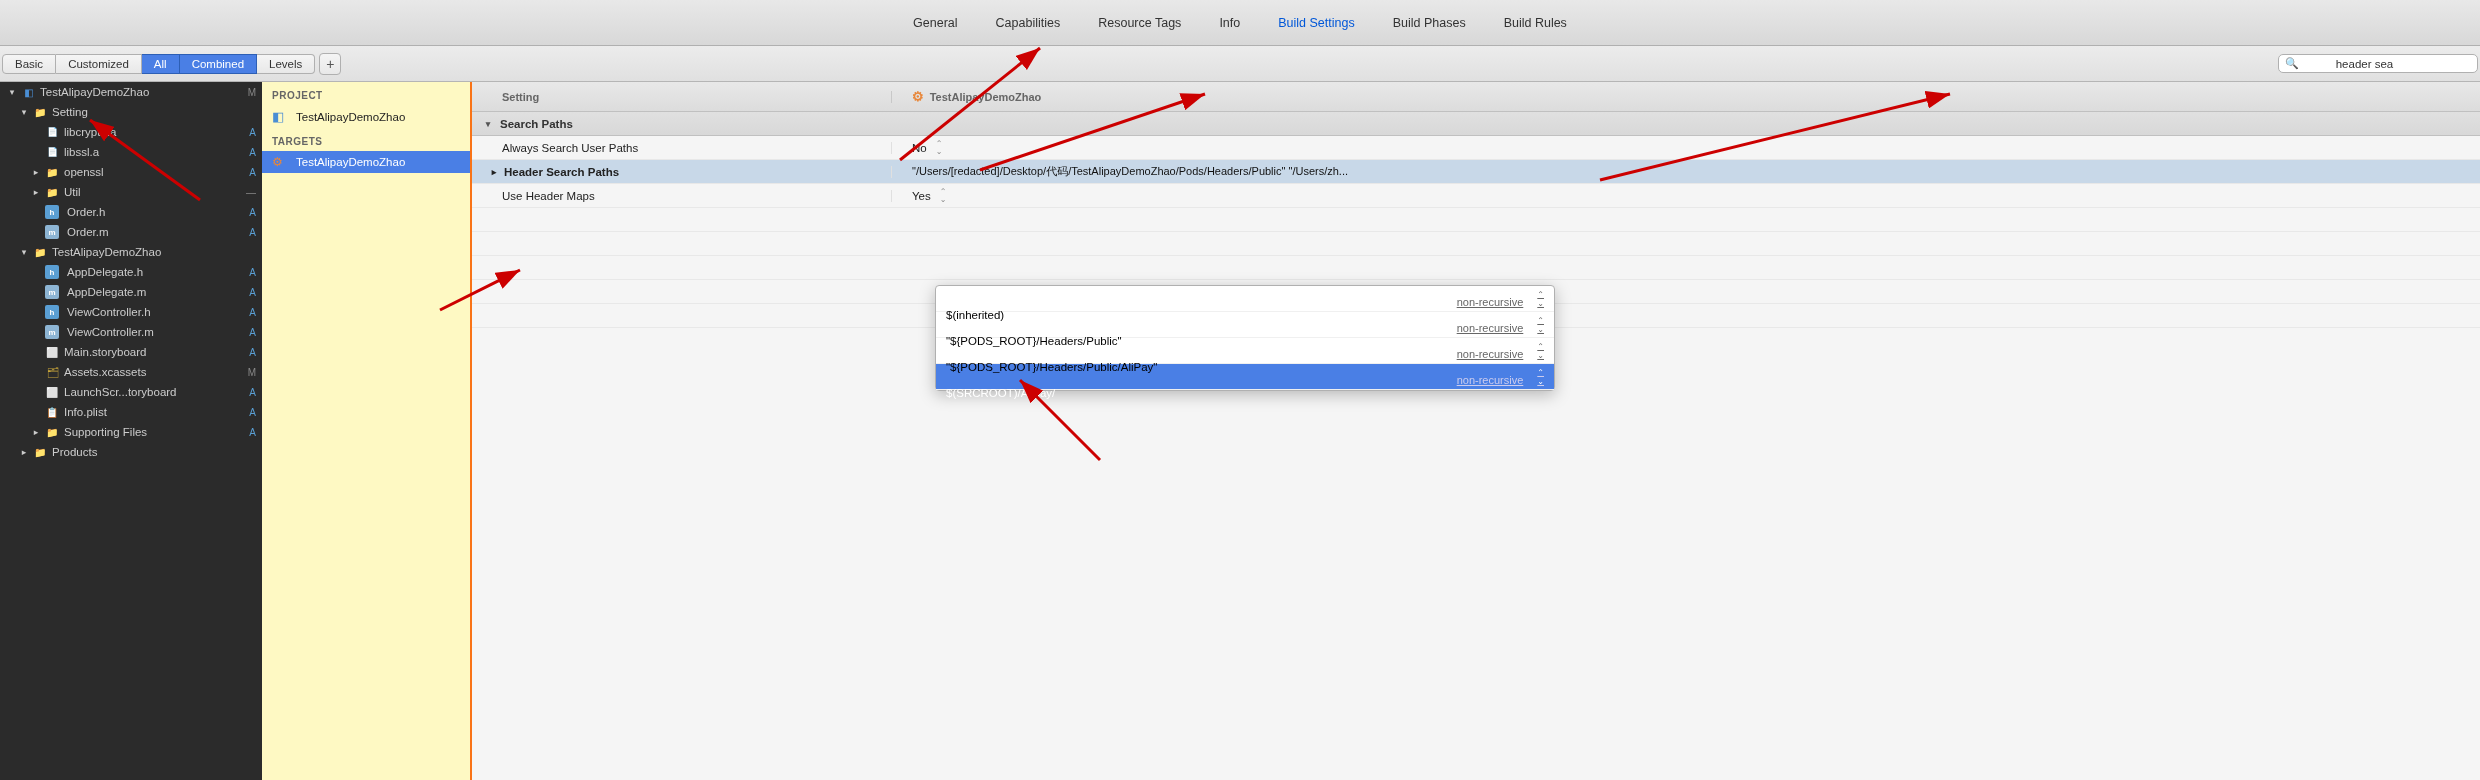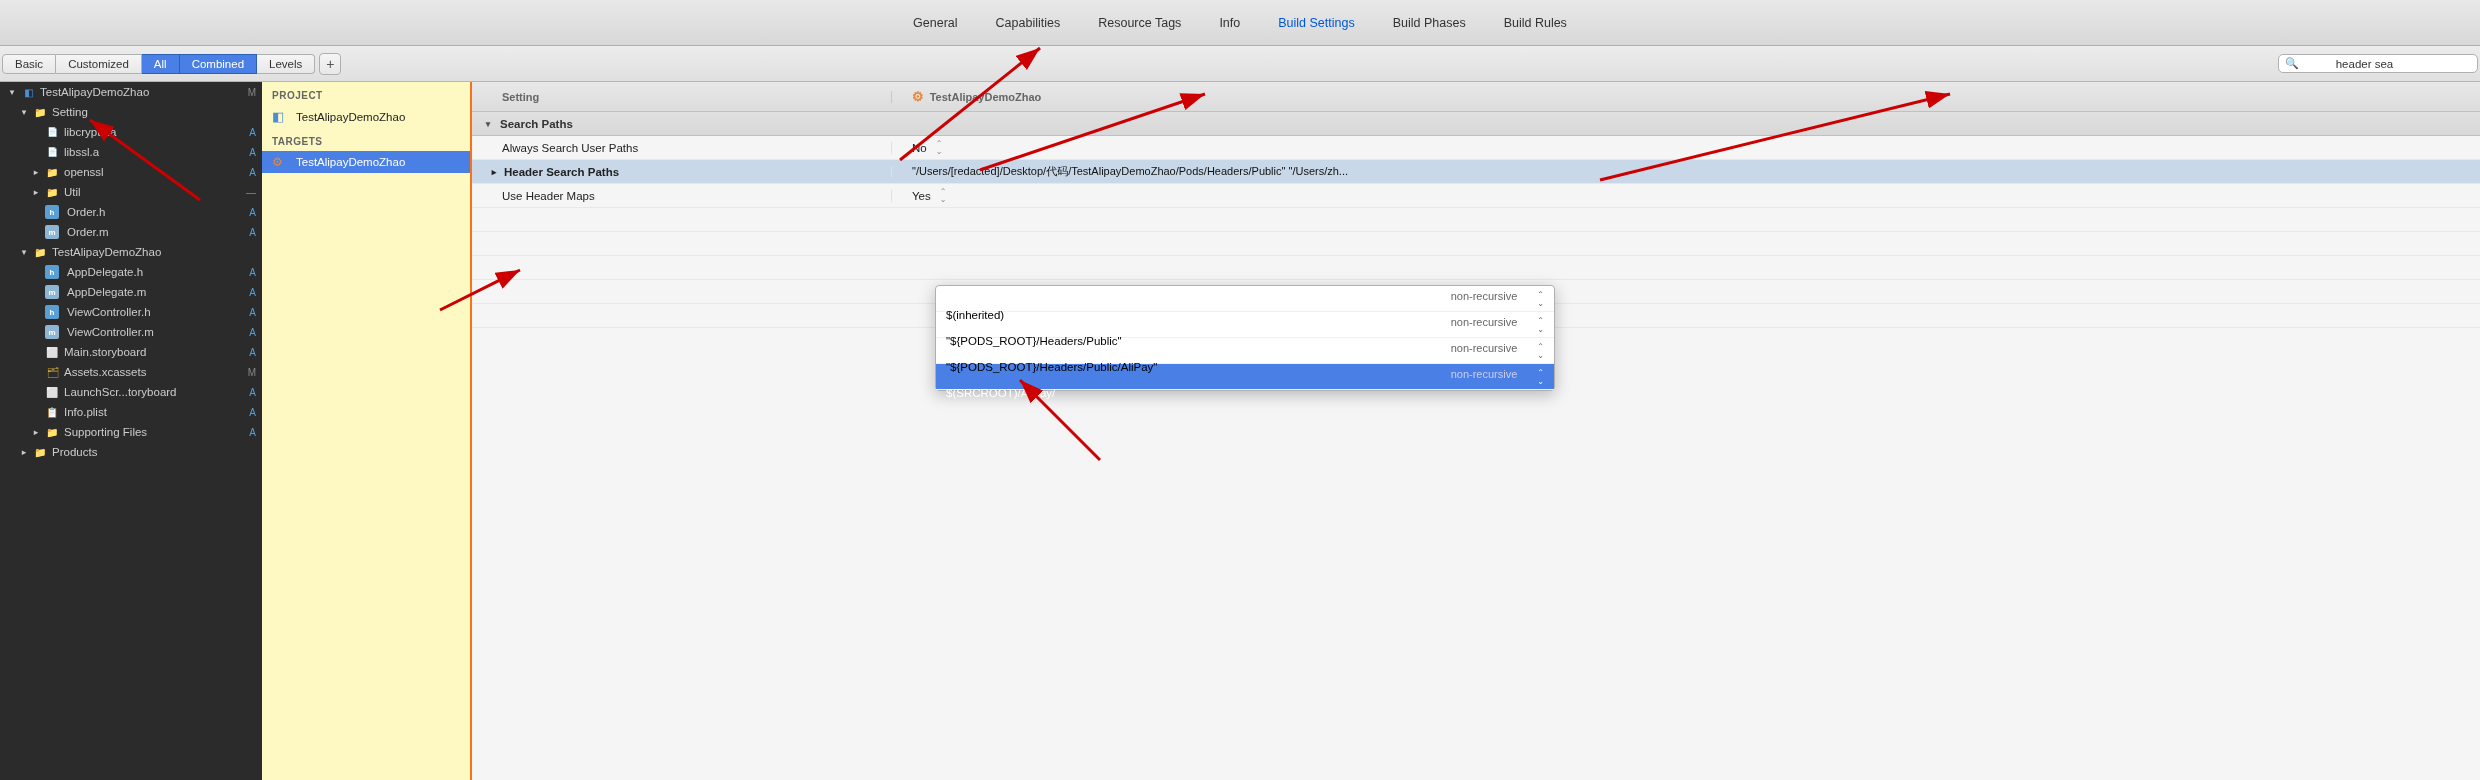"non-recursive" .dropdown-popup-option { align-items: flex-start -> flex-end; gap: 20px -> 14px; text-decoration: none -> underline }
